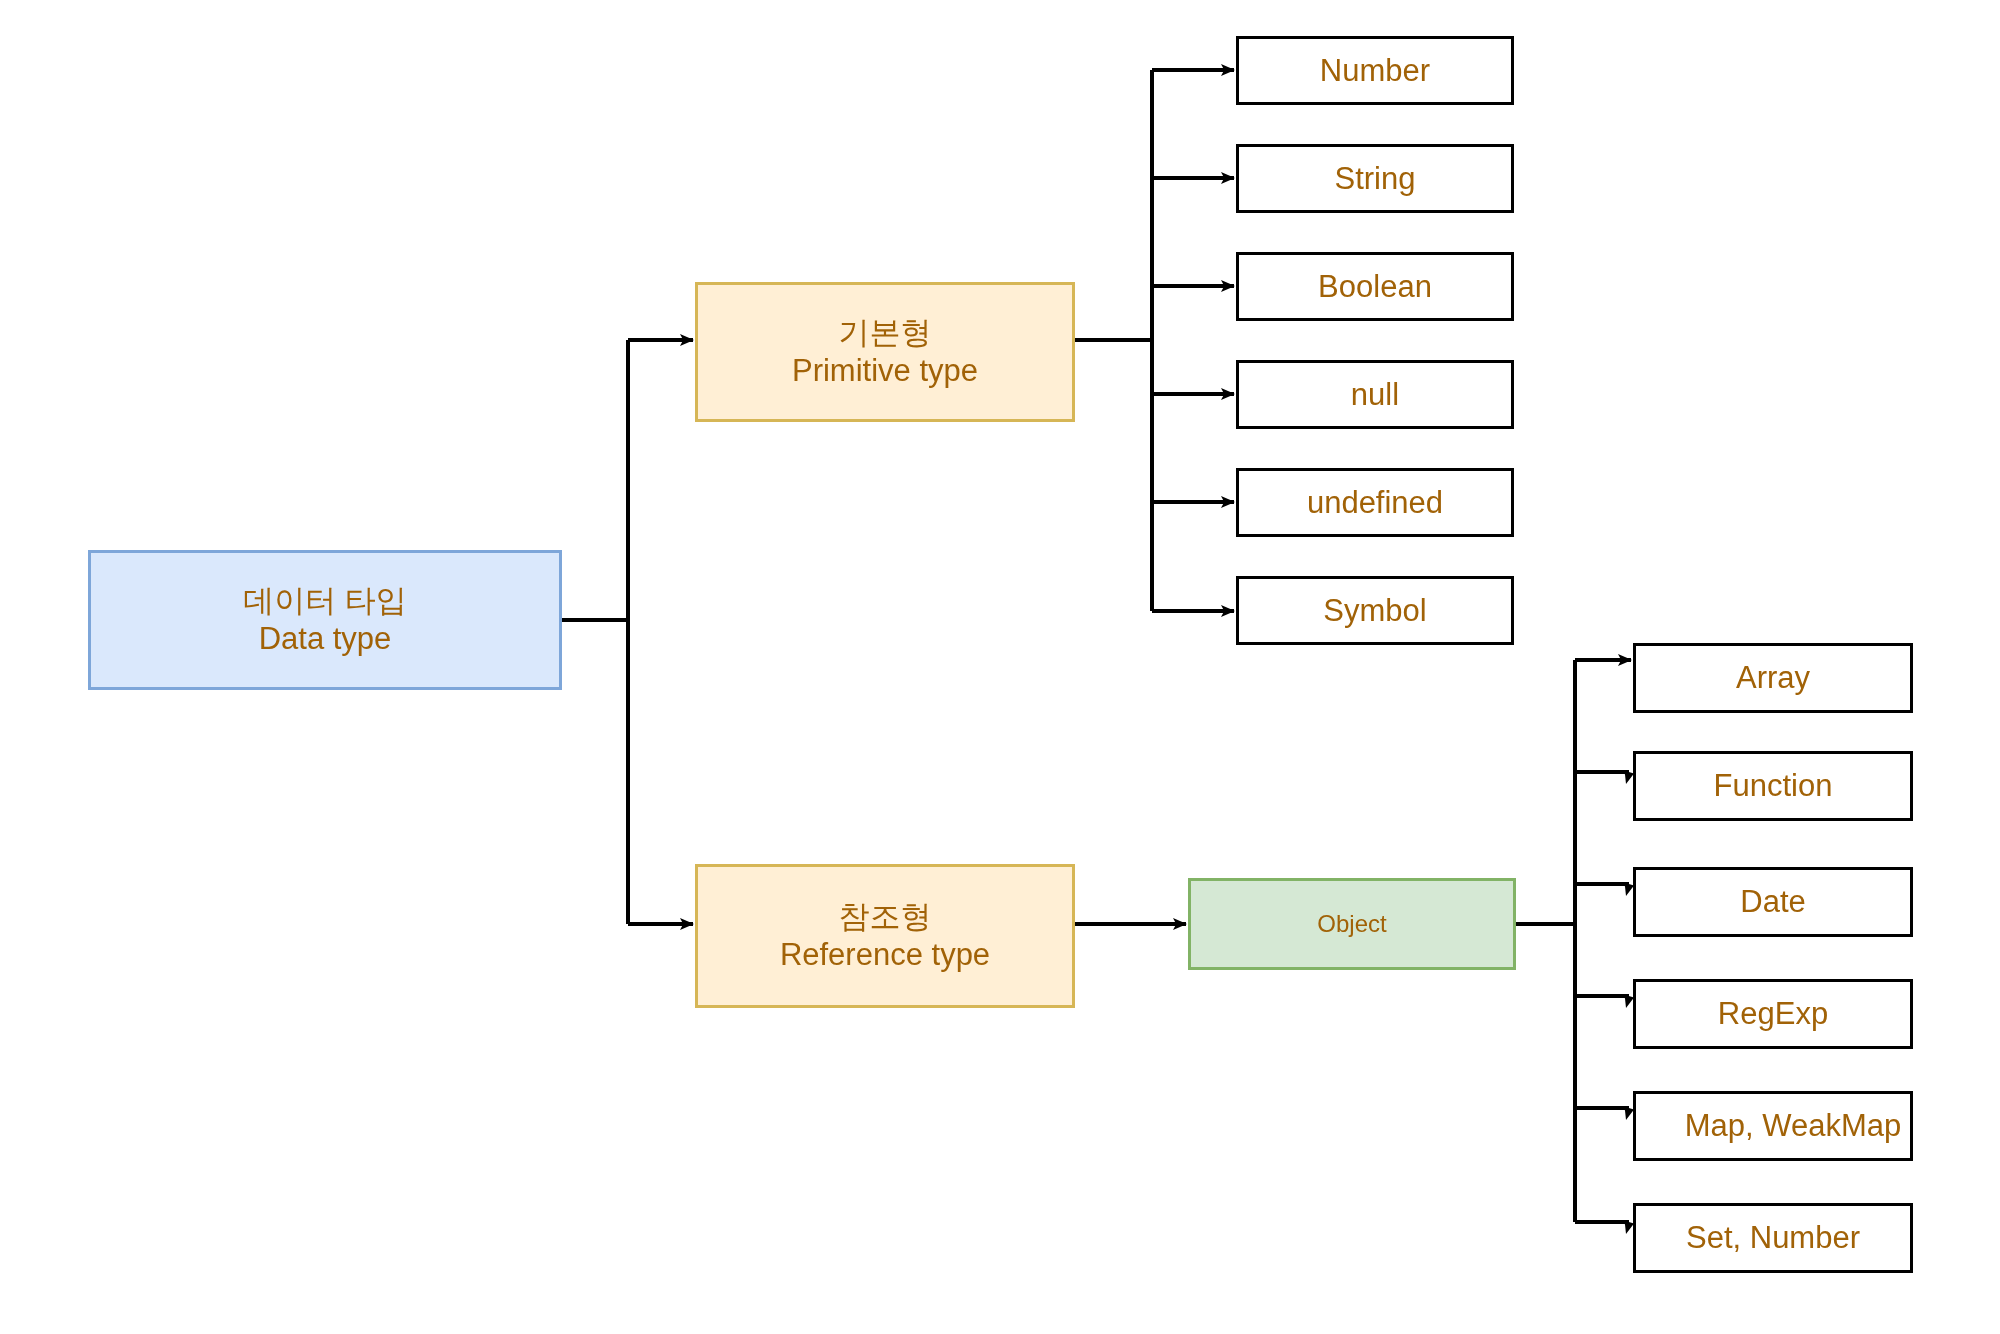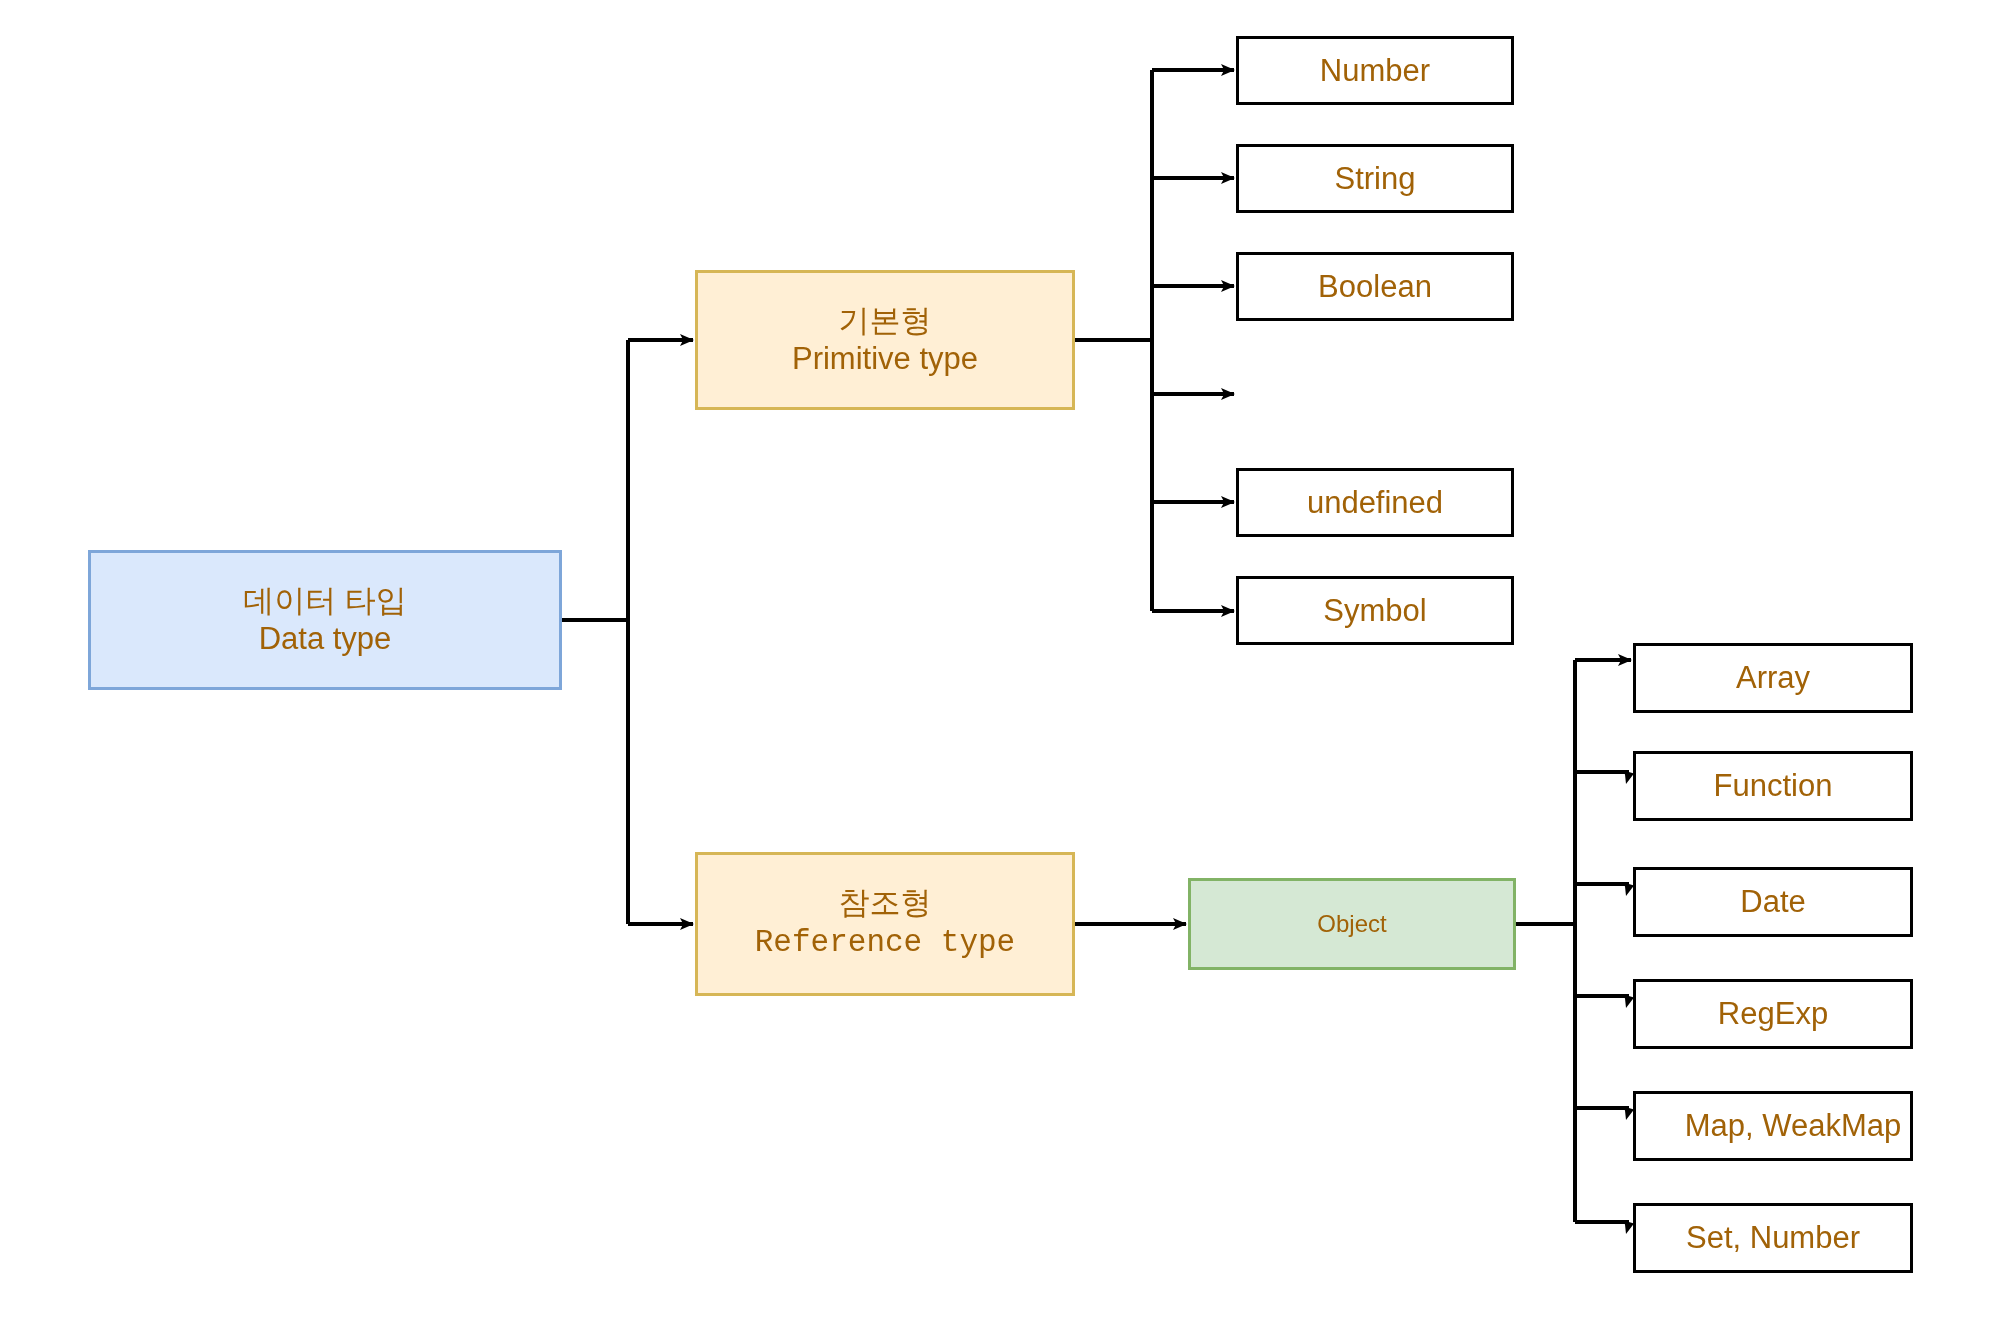"기본형" .node-cat { margin-top: none -> 12px }
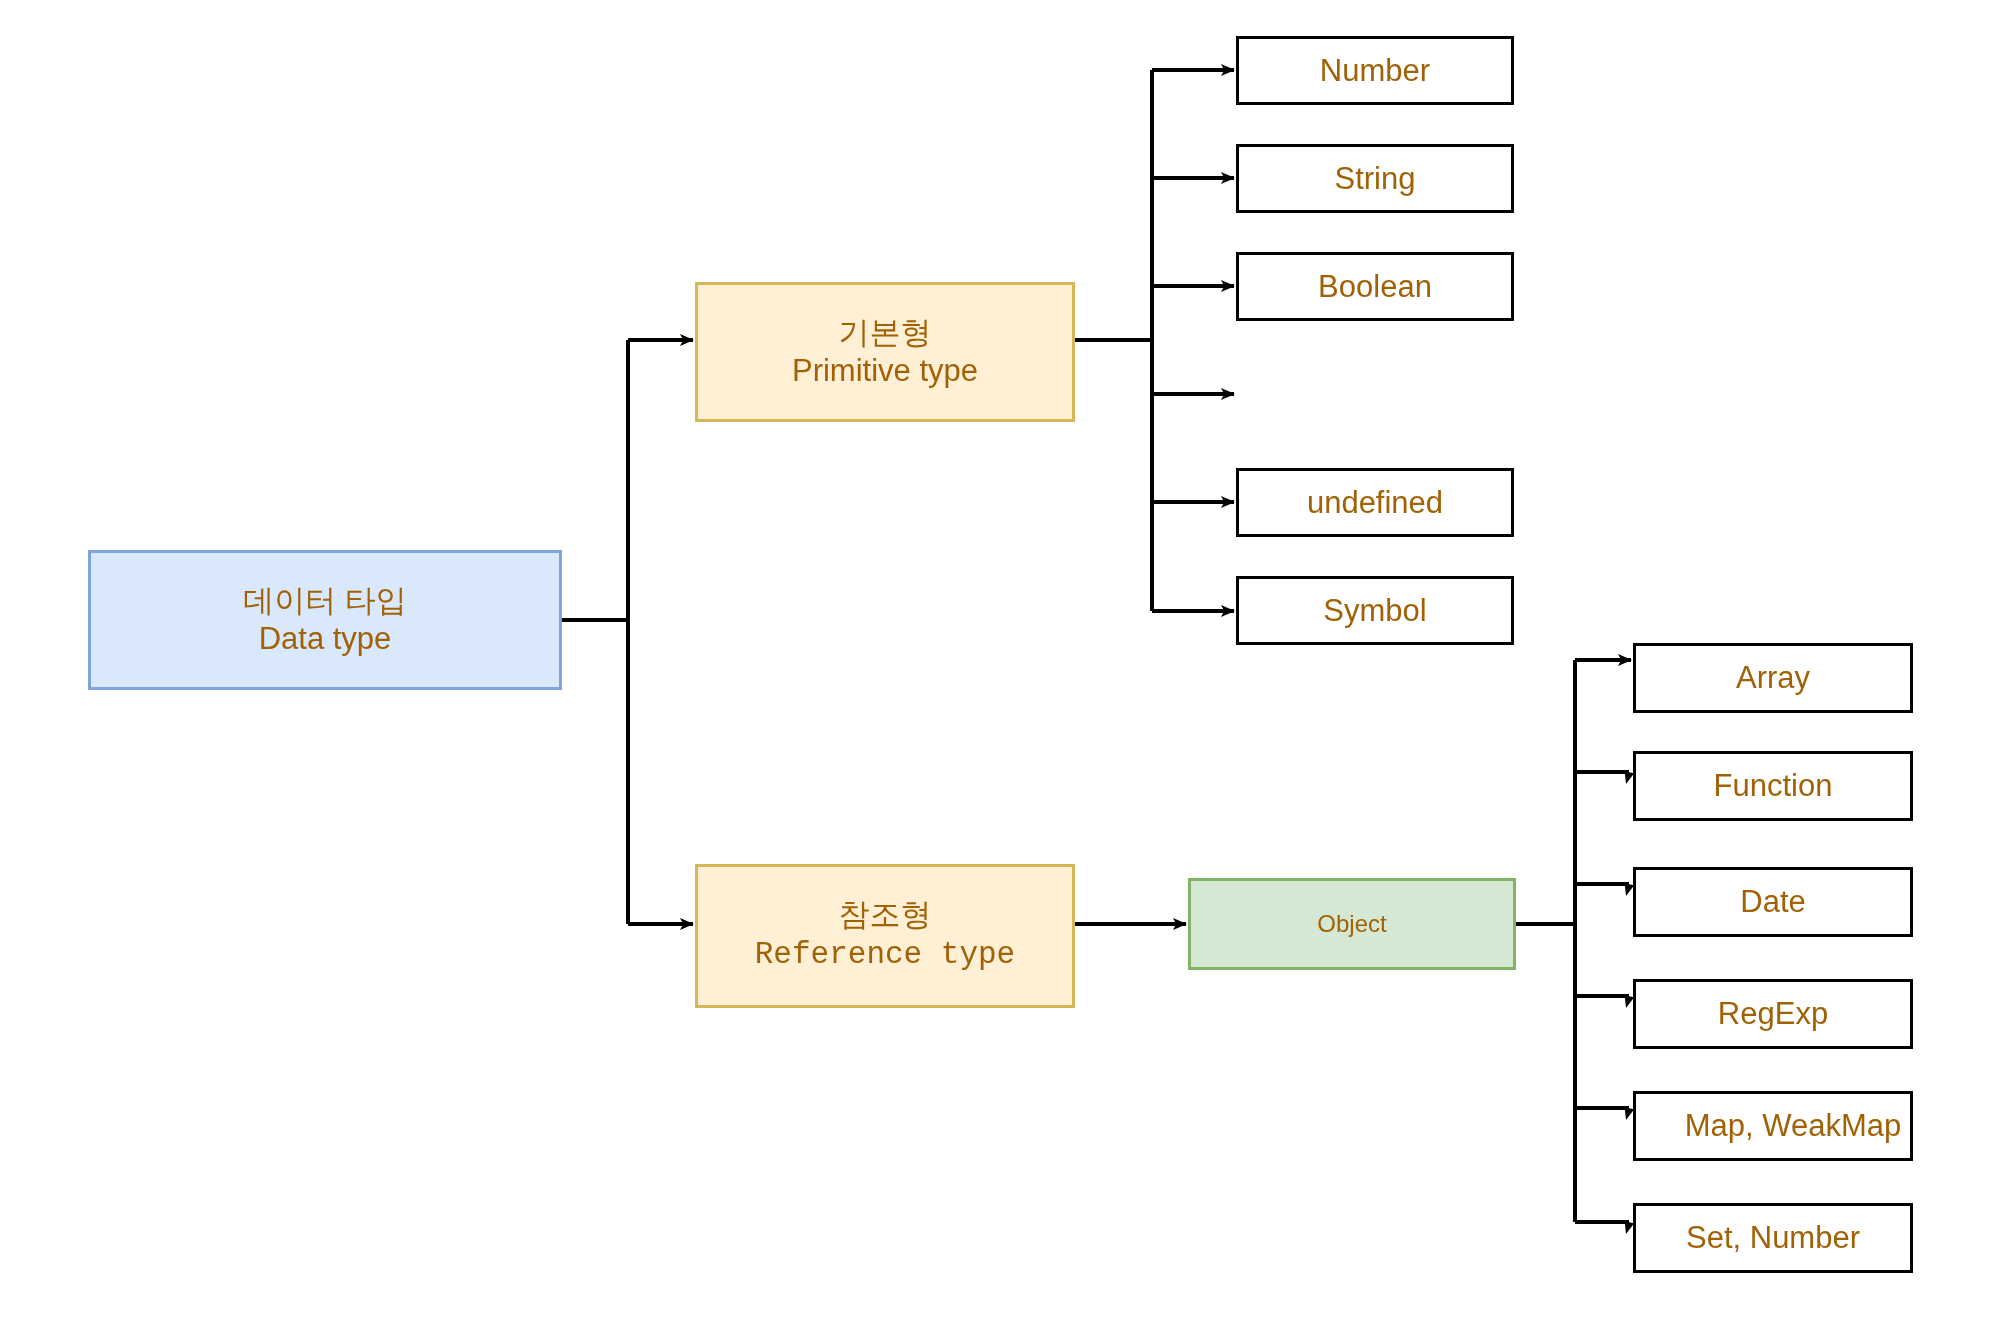"null" div.node { html: none -> <div>null</div> }
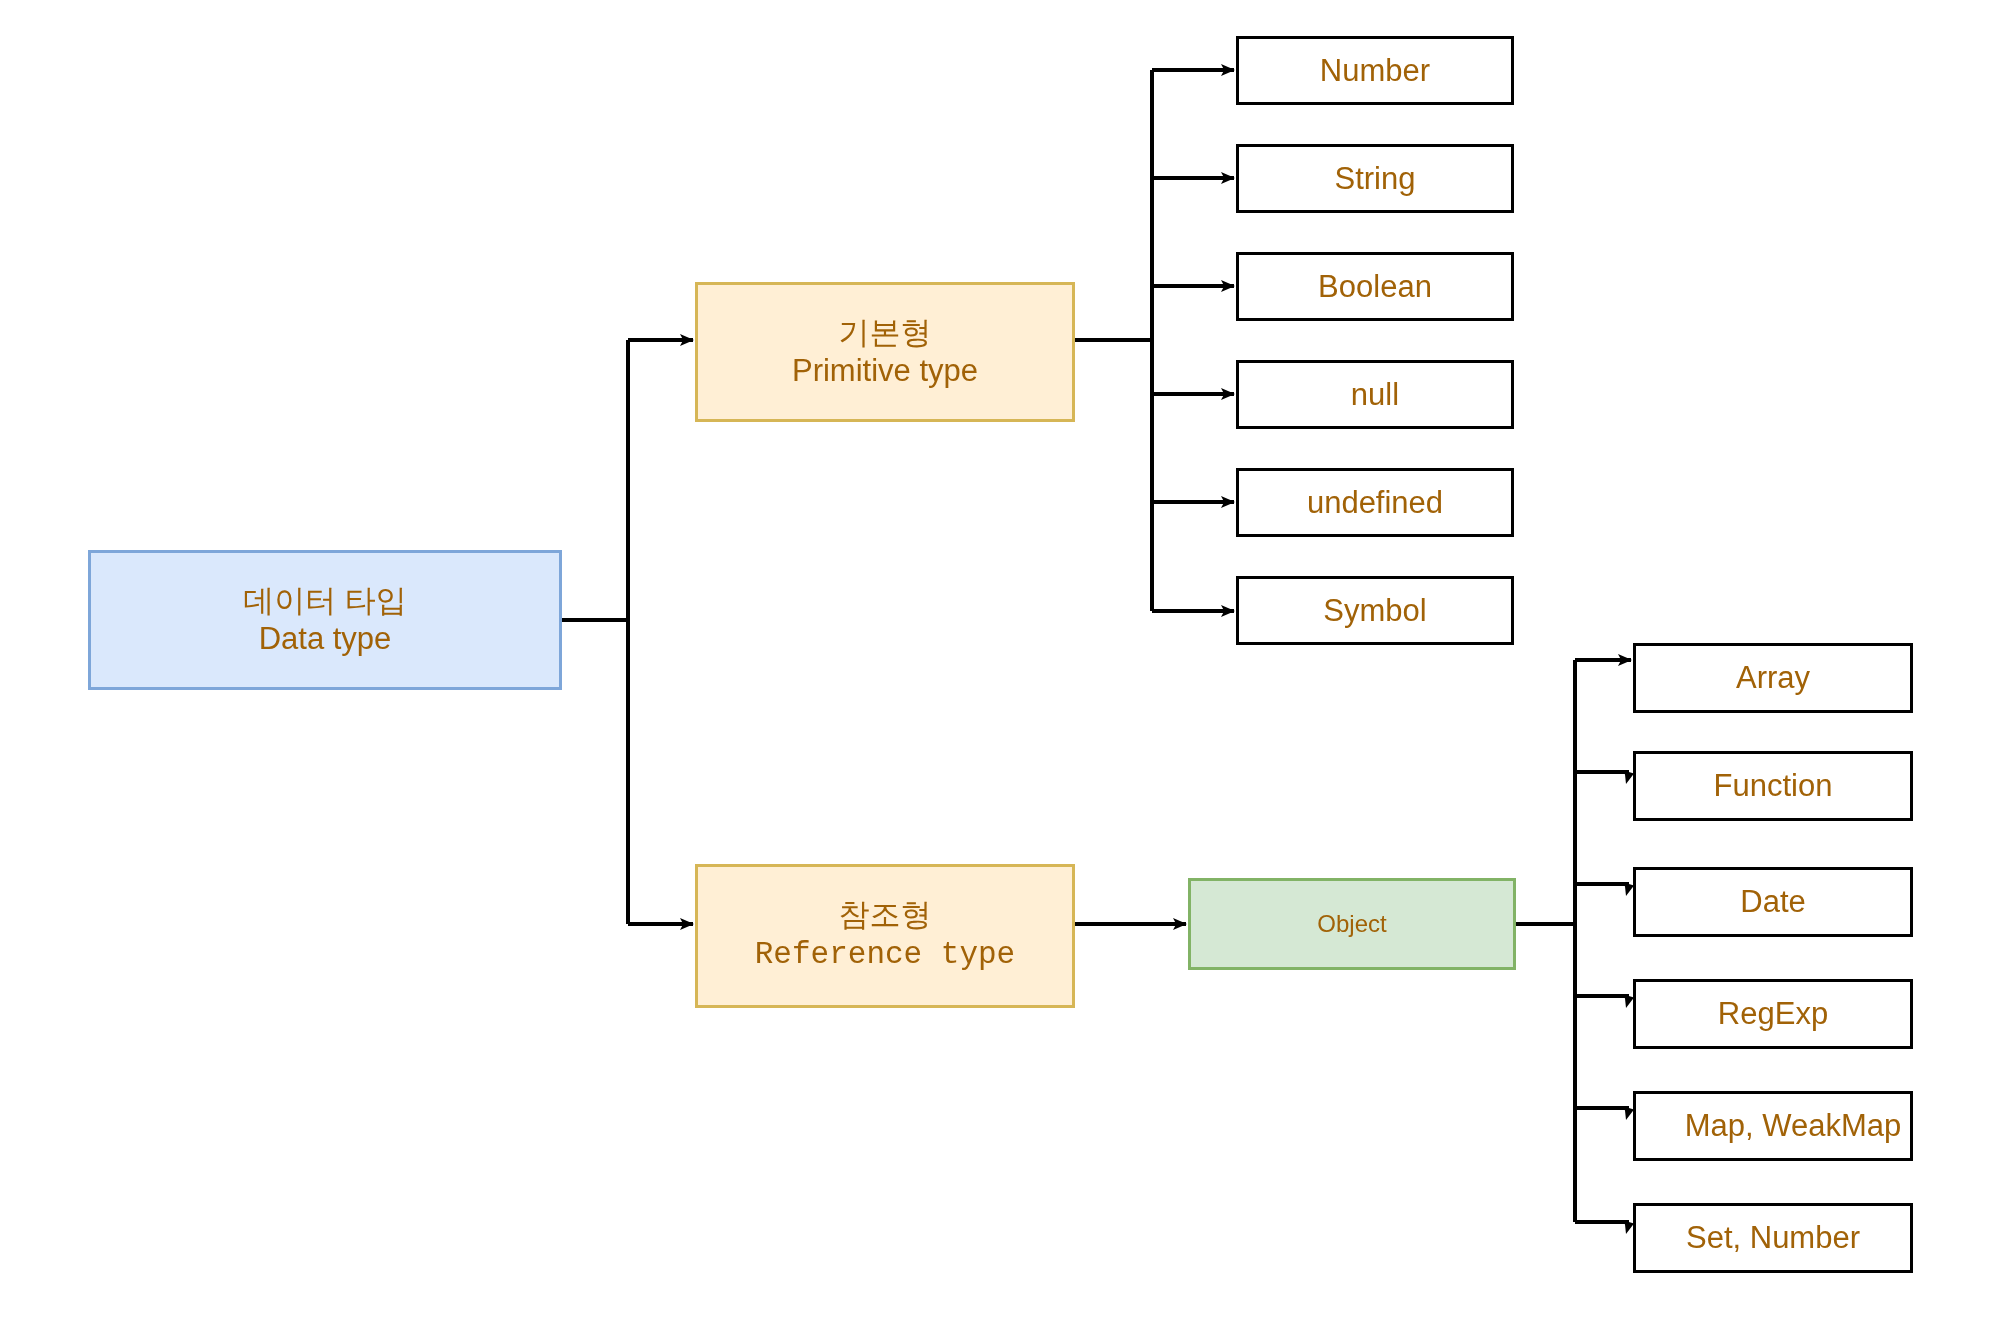"참조형" div.node { font-family: Liberation Mono, monospace -> none }
